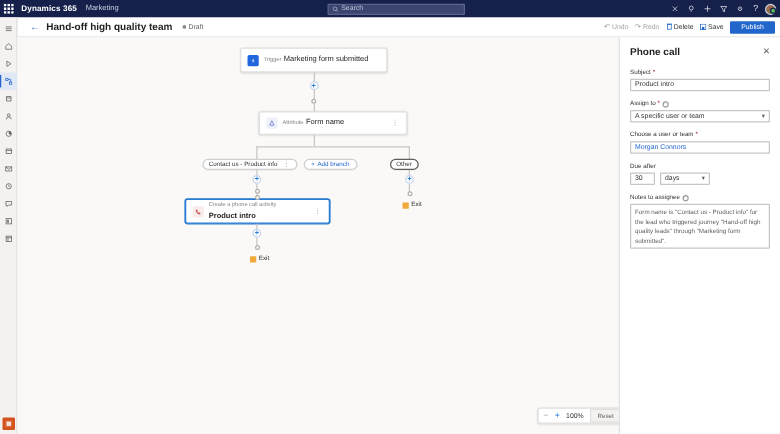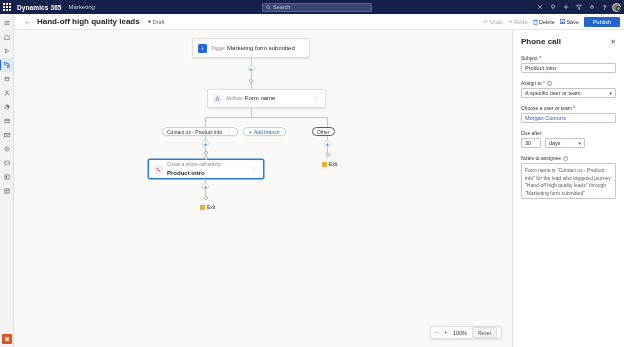"Hand-off high quality leads" span.page-title { text: leads -> team }
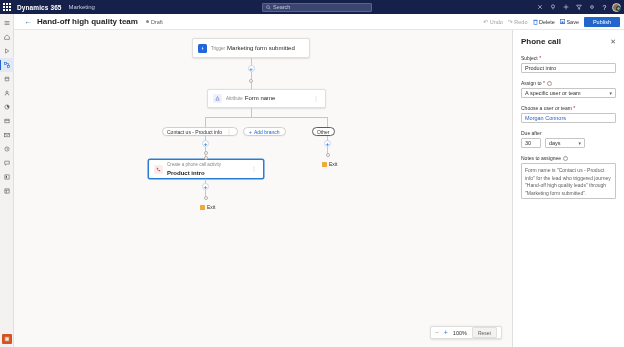"Phone call" .panel { width: 112px -> 129px }
